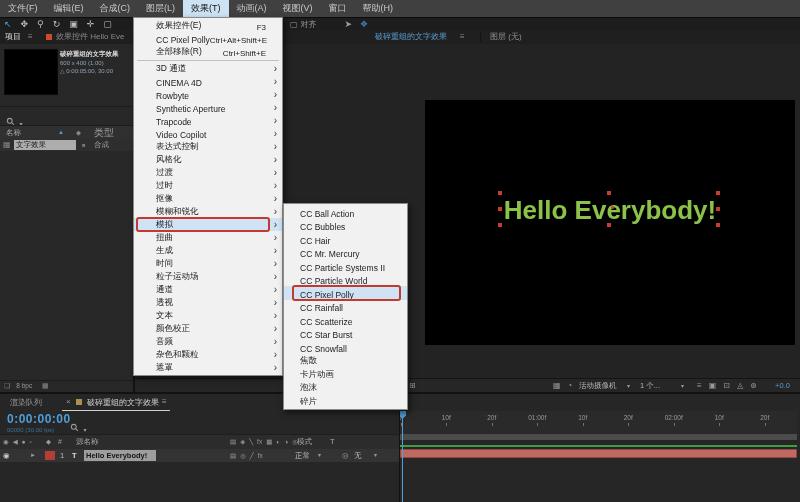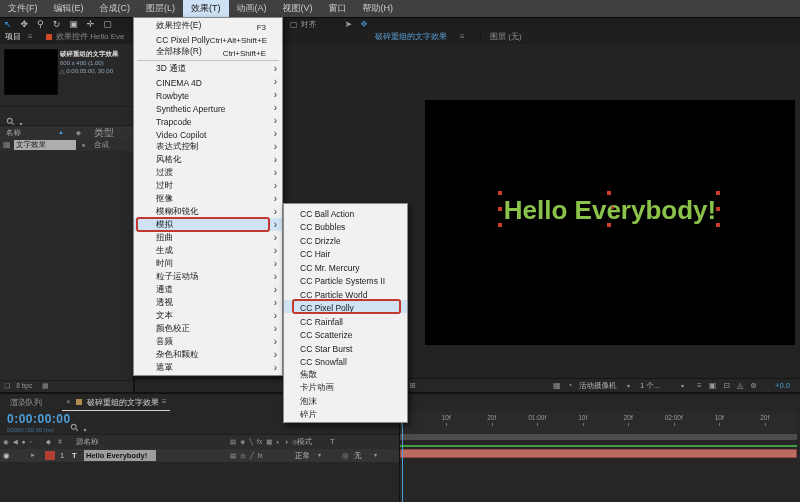"CC Drizzle" div.mrow { html: <div> <span>CC Drizzle</span> </div> -> none }
